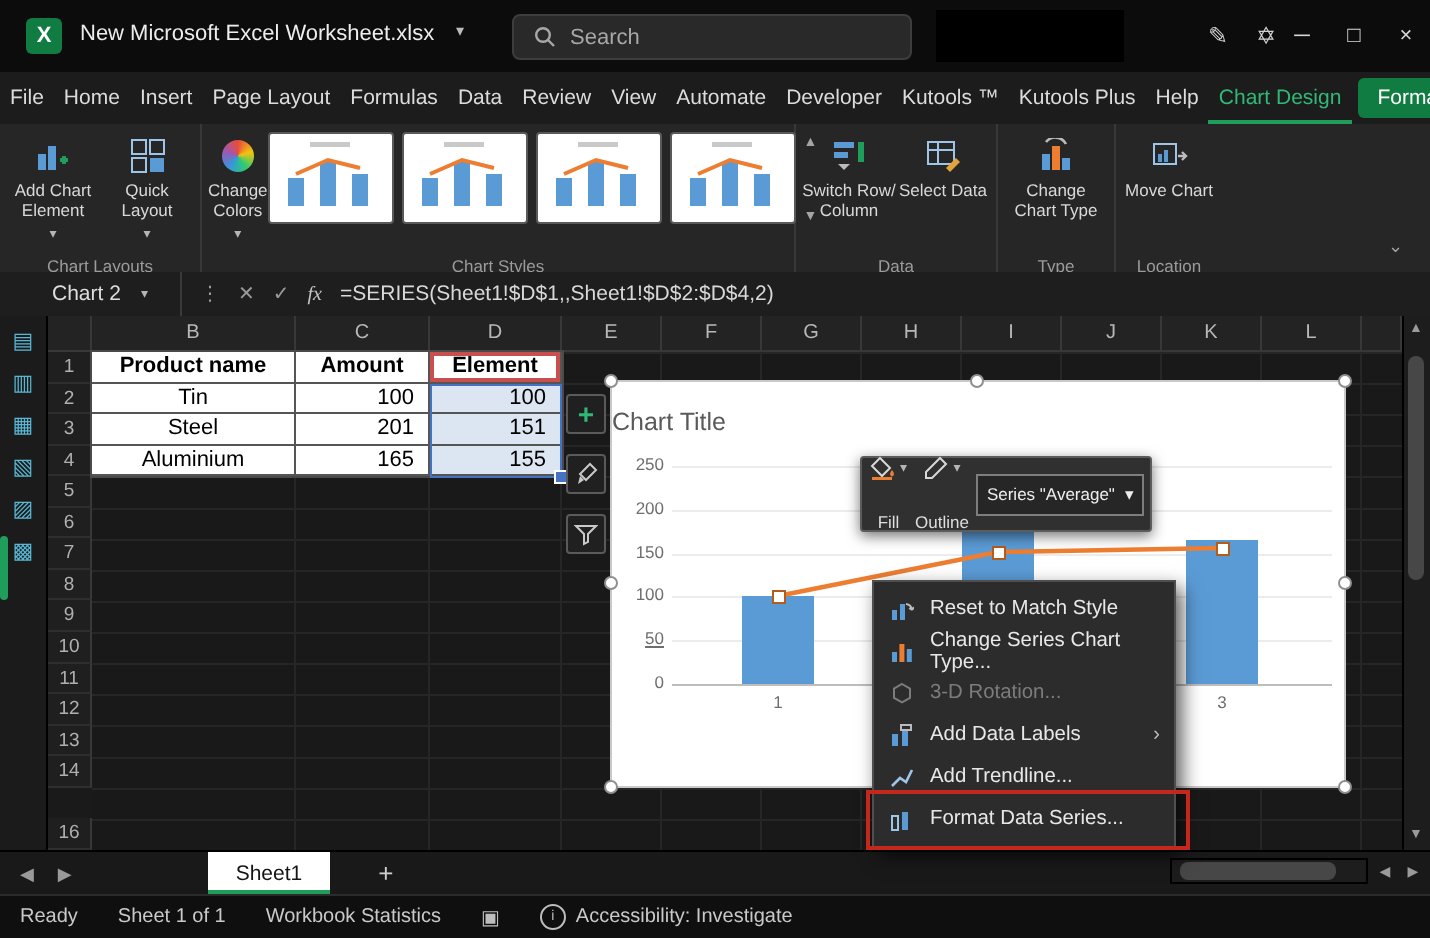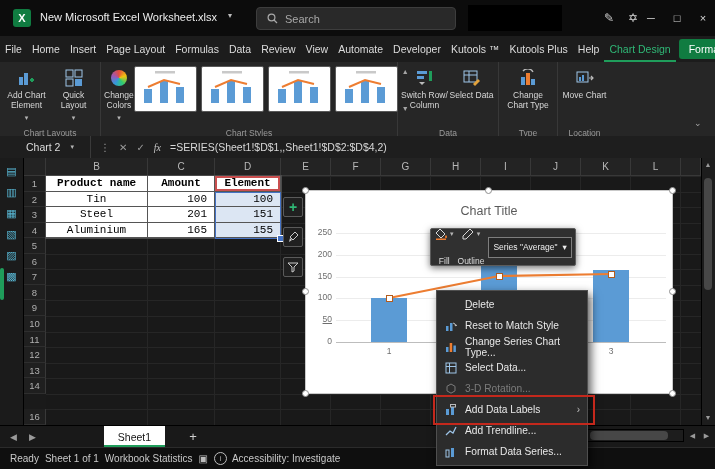"Product name" .xtable { font-family: Liberation Mono, monospace -> Liberation Sans, sans-serif }
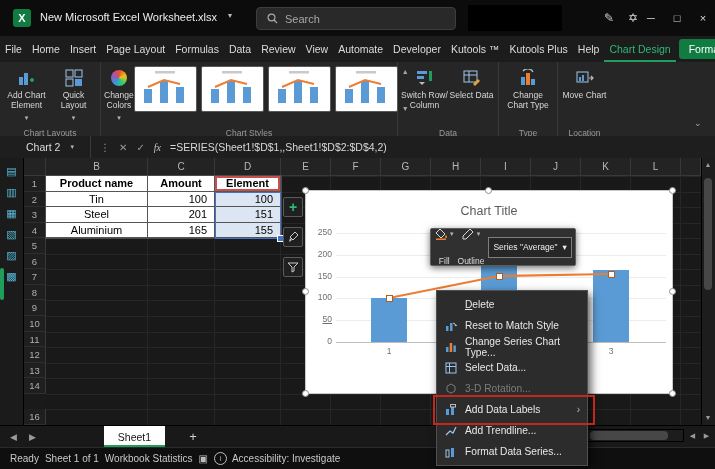"Chart Title" .ctitle { text-align: center -> left }
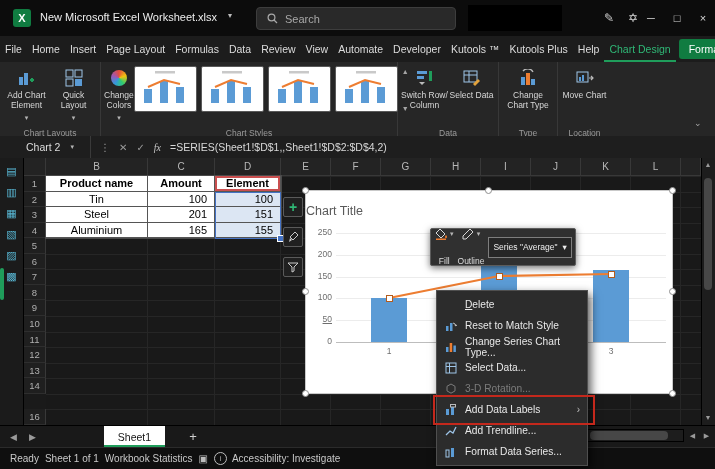"Delete" div.mitem { html: <div> <span></span> <span>Delete</span> </div> -> none }
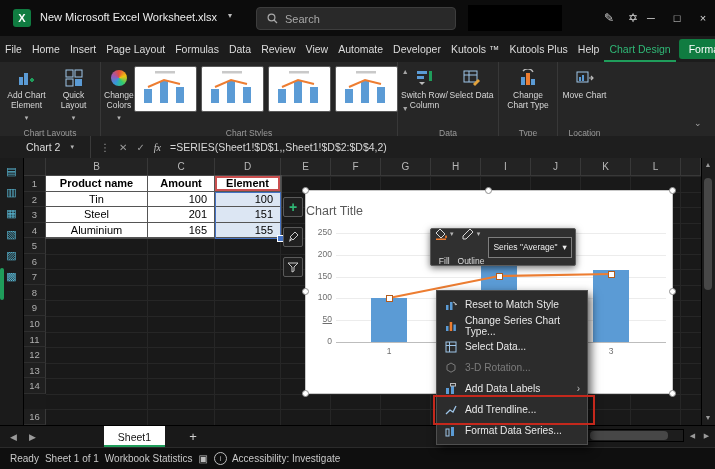"Select Data..." div.mitem { html: <div> <span> <svg> <rect></rect> <line></line> <line></line> </svg> </span> <span>Select Data...</span> </div> -> none }
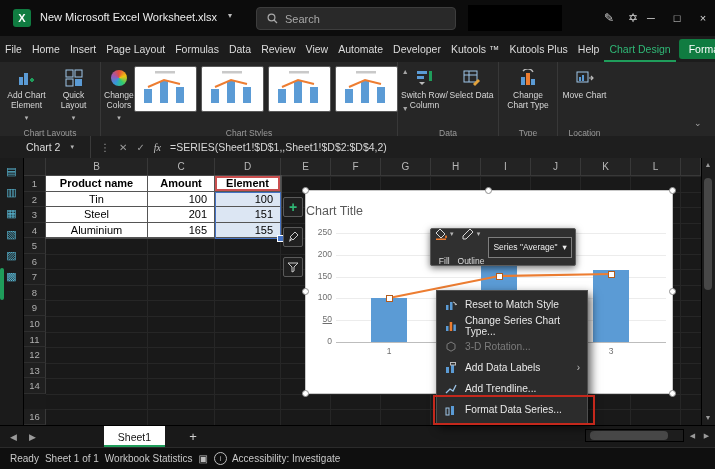"Ready" .status { gap: 6px -> 20px }
